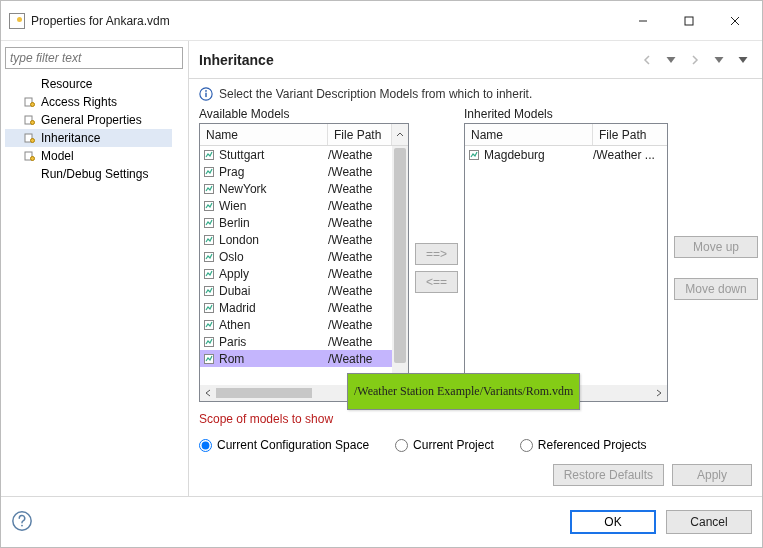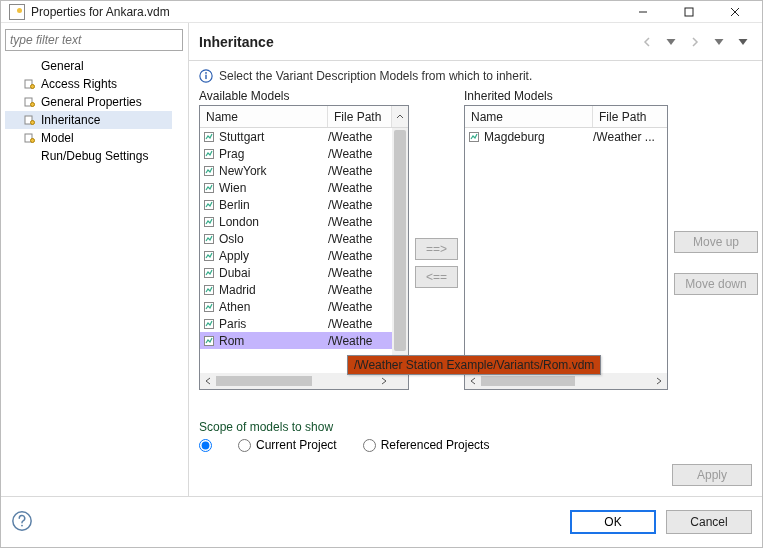"Properties for Ankara.vdm" .titlebar { height: 22px -> 40px }
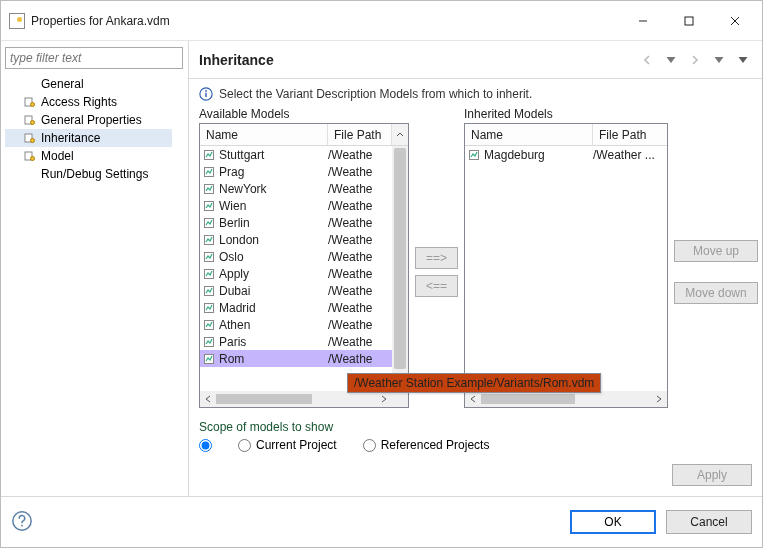"General" span { text: General -> Resource }
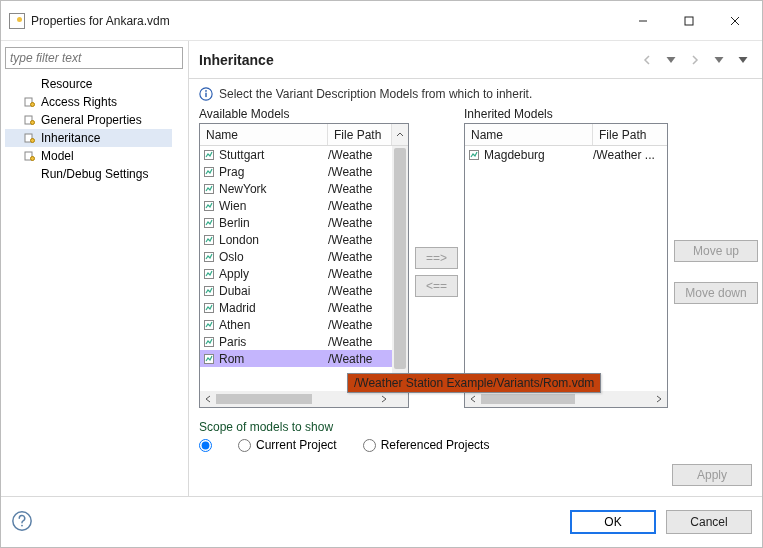"/Weather Station" .tooltip { background: #c2410c -> #84cc16; font-family: none -> Liberation Serif, serif; padding: 2px 6px -> 10px 6px }
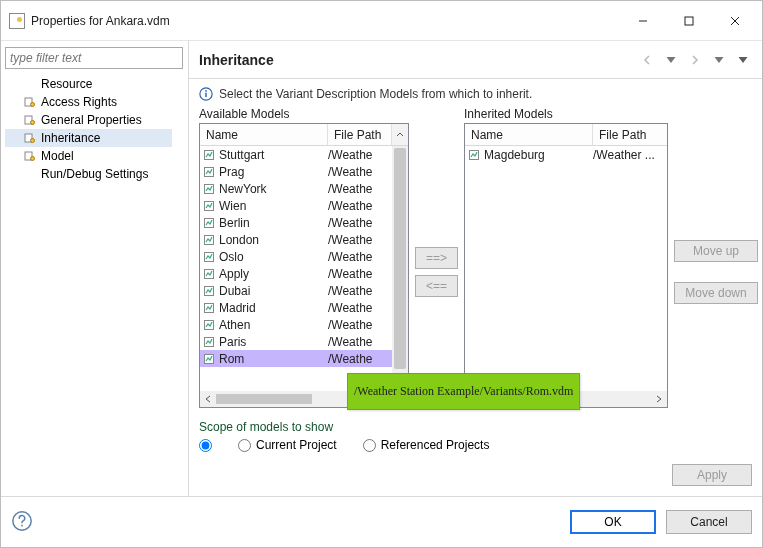"Scope of models to show" .scope-title { color: #14532d -> #b91c1c; margin-bottom: 4px -> 12px }
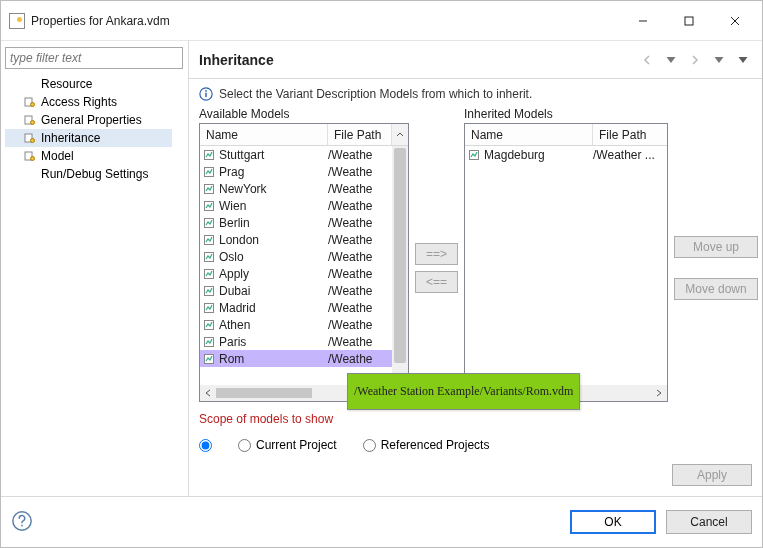"Current Configuration Space" span { html: none -> <span>Current Configuration Space</span> }
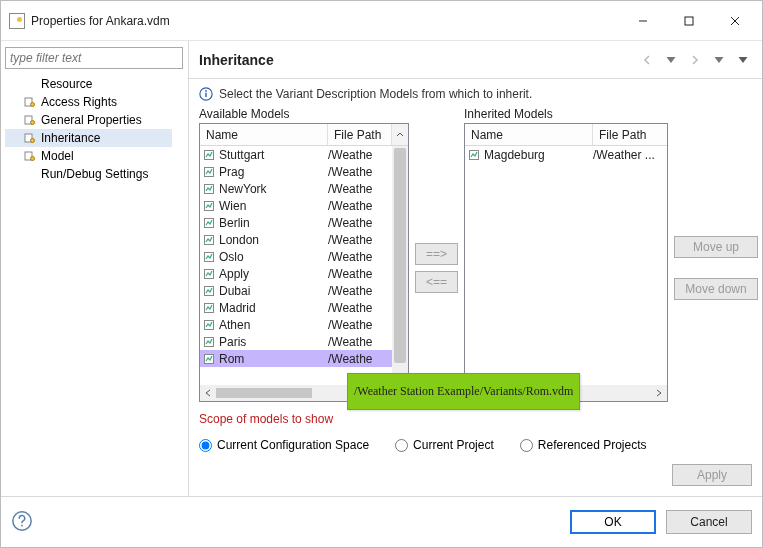"Restore Defaults" div.btn { html: none -> <div>Restore Defaults</div> }
